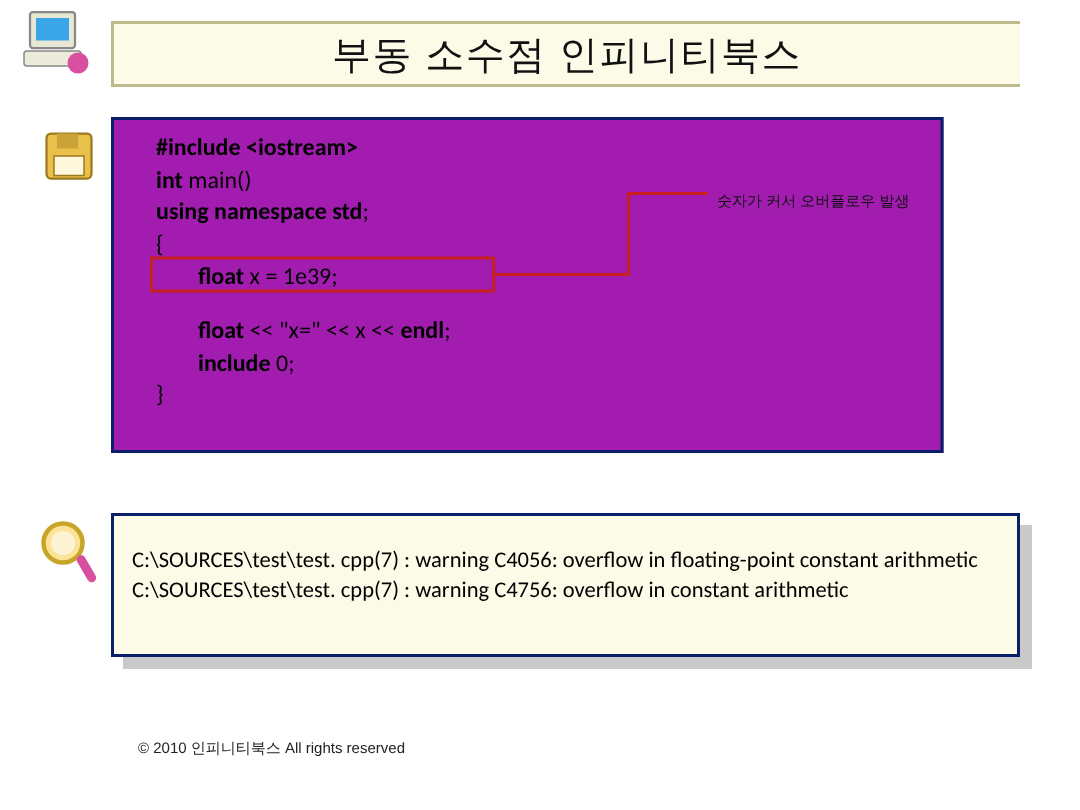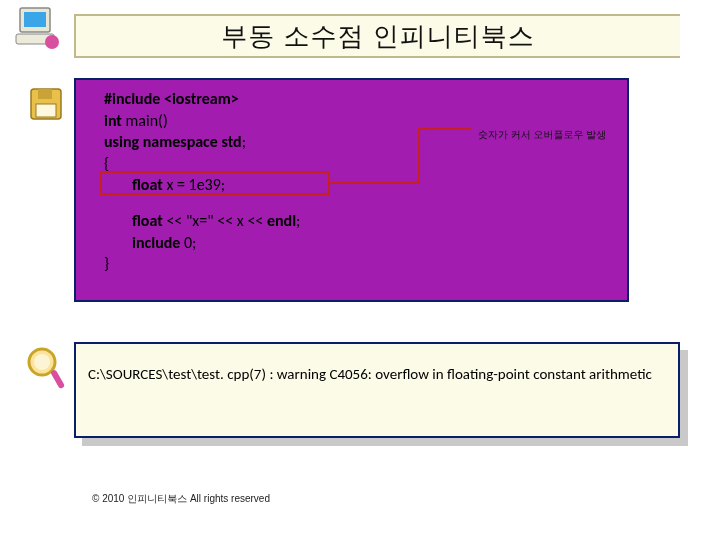"C:\SOURCES\test\test. cpp(7) : warning C4756:" div { html: none -> <div>C:\SOURCES\test\test. cpp(7) : warning C4756: overflow in constant arithmetic</div> }
